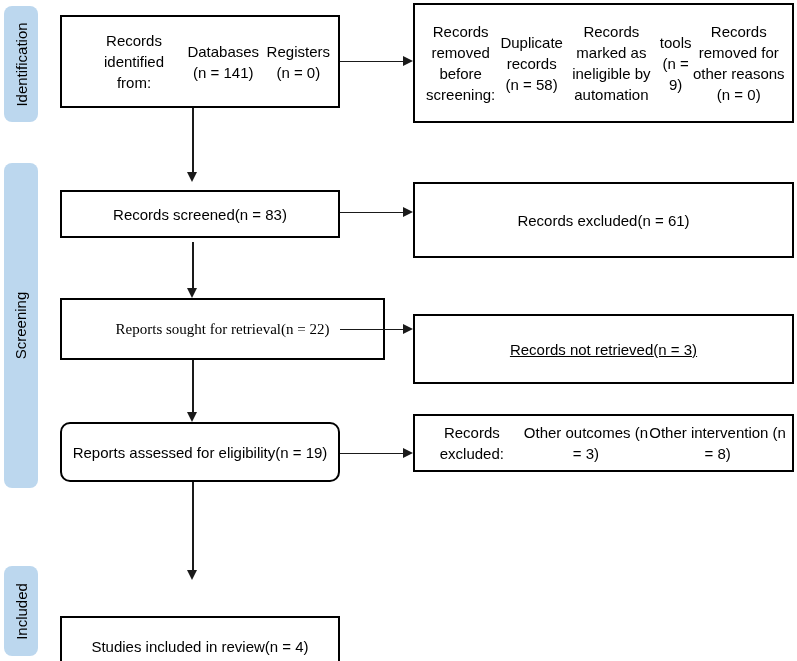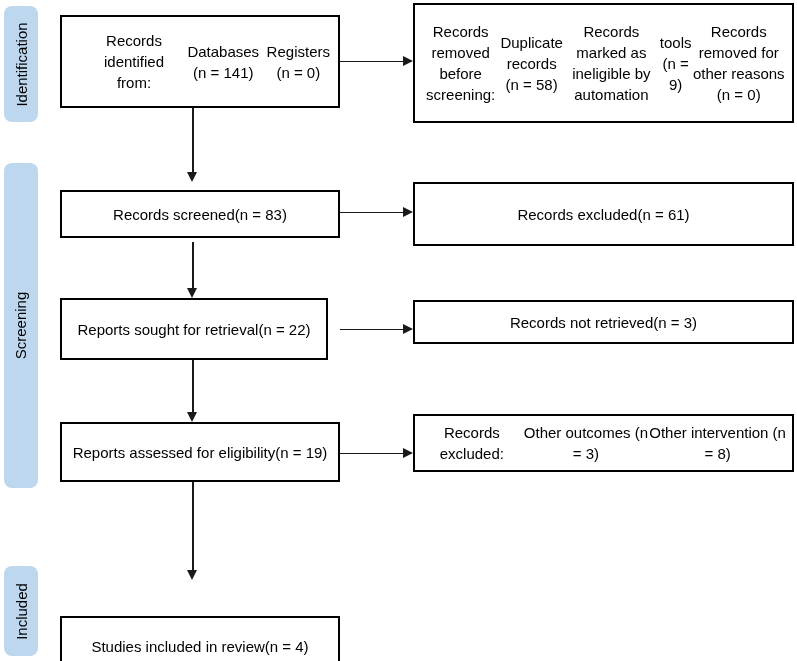"Records excluded" #box-excluded { height: 64px -> 76px }
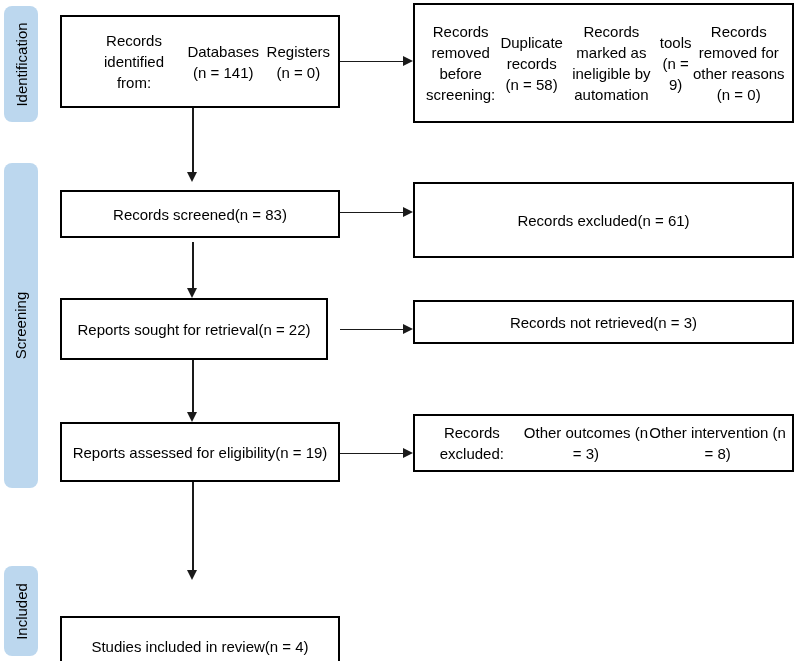"Reports sought for retrieval" #box-sought { font-family: none -> Liberation Serif, serif; width: 268px -> 325px }
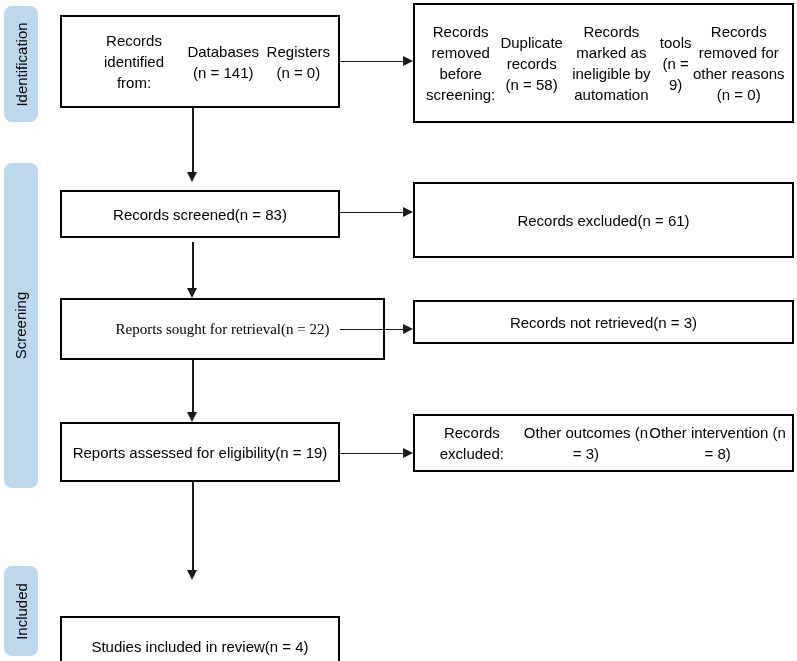"Records not retrieved" #box-not-retrieved { height: 44px -> 70px; text-decoration: none -> underline; top: 300px -> 314px }
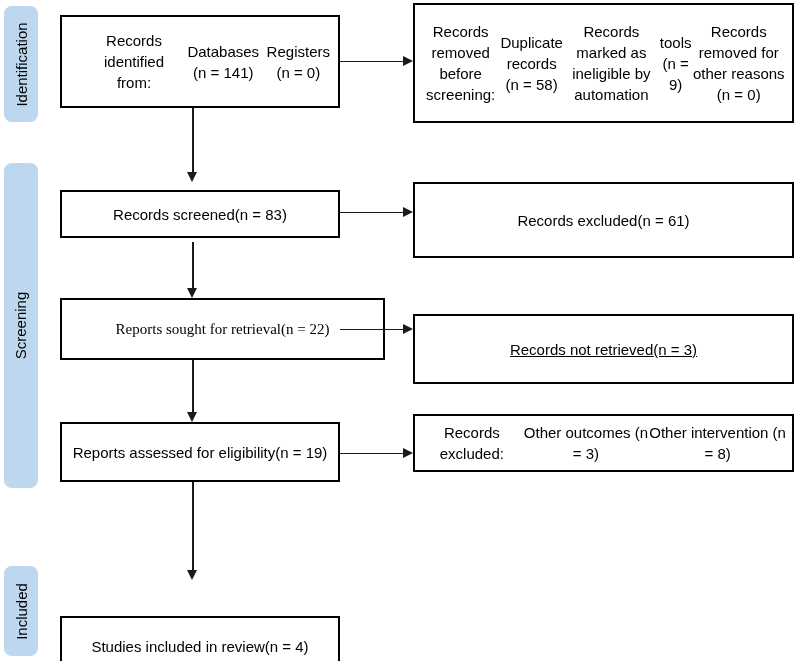"Reports assessed for eligibility" #box-assessed { border-radius: none -> 10px }
